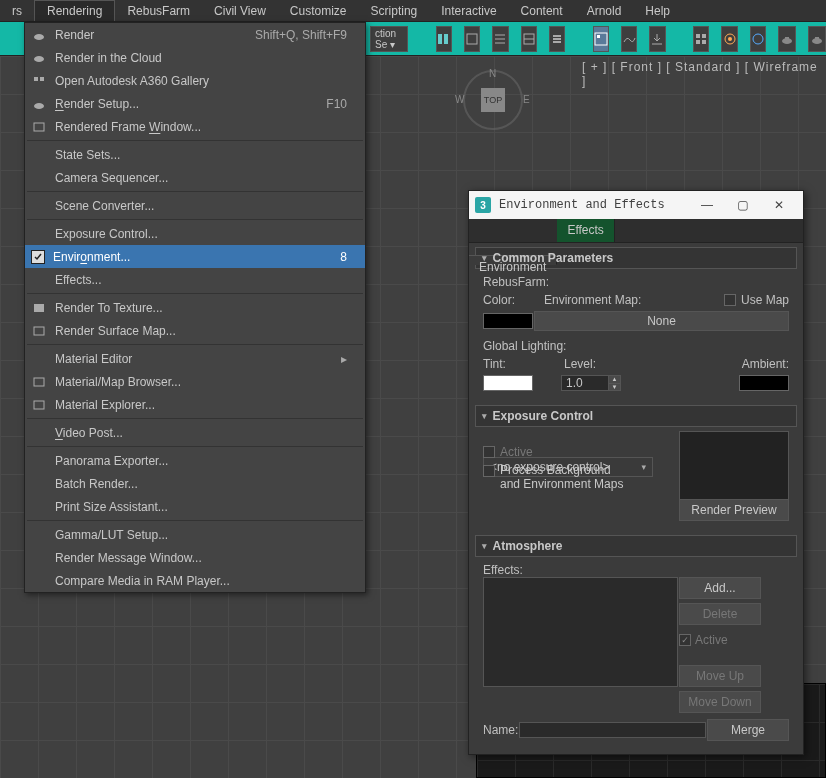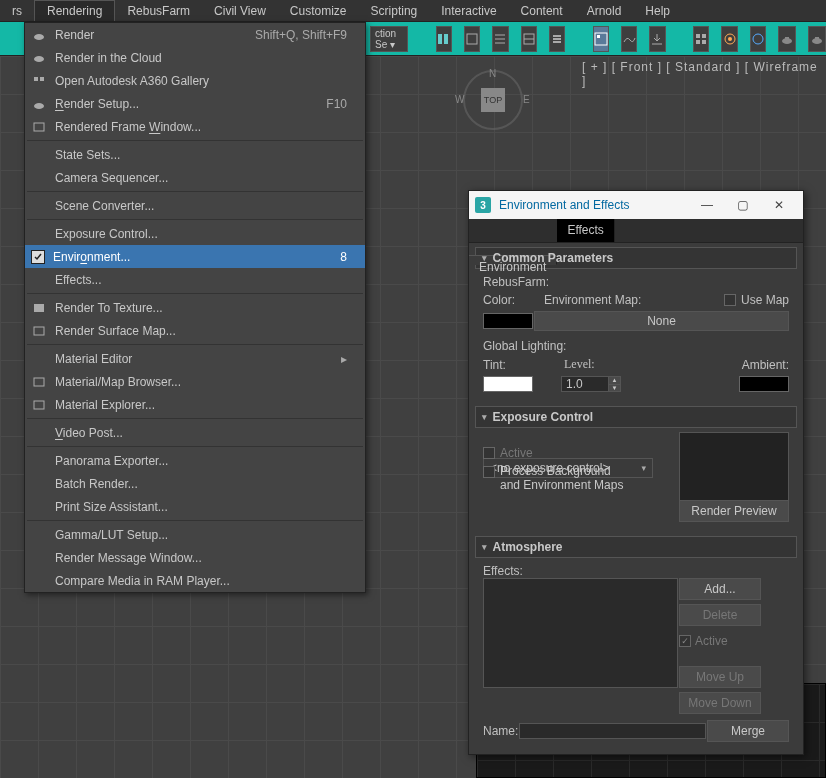"Environment and Effects" .titlebar-text { color: #0369a1 -> #404040; font-family: none -> Liberation Mono, monospace }
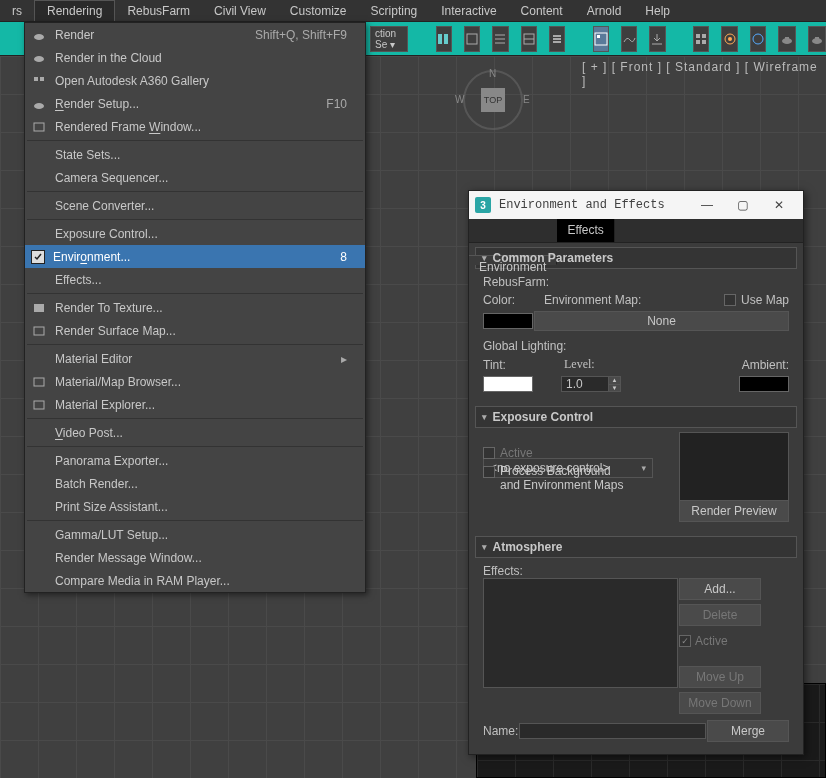"Effects" .tab { background: #000000 -> #14532d }
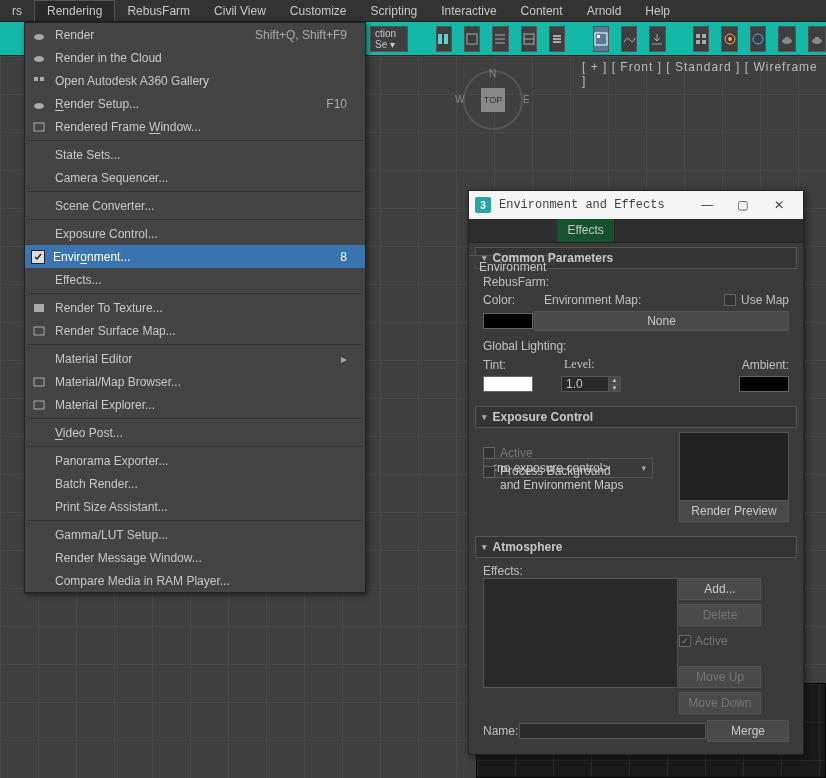"Level:" div.lab { font-family: Liberation Serif, serif -> none }
